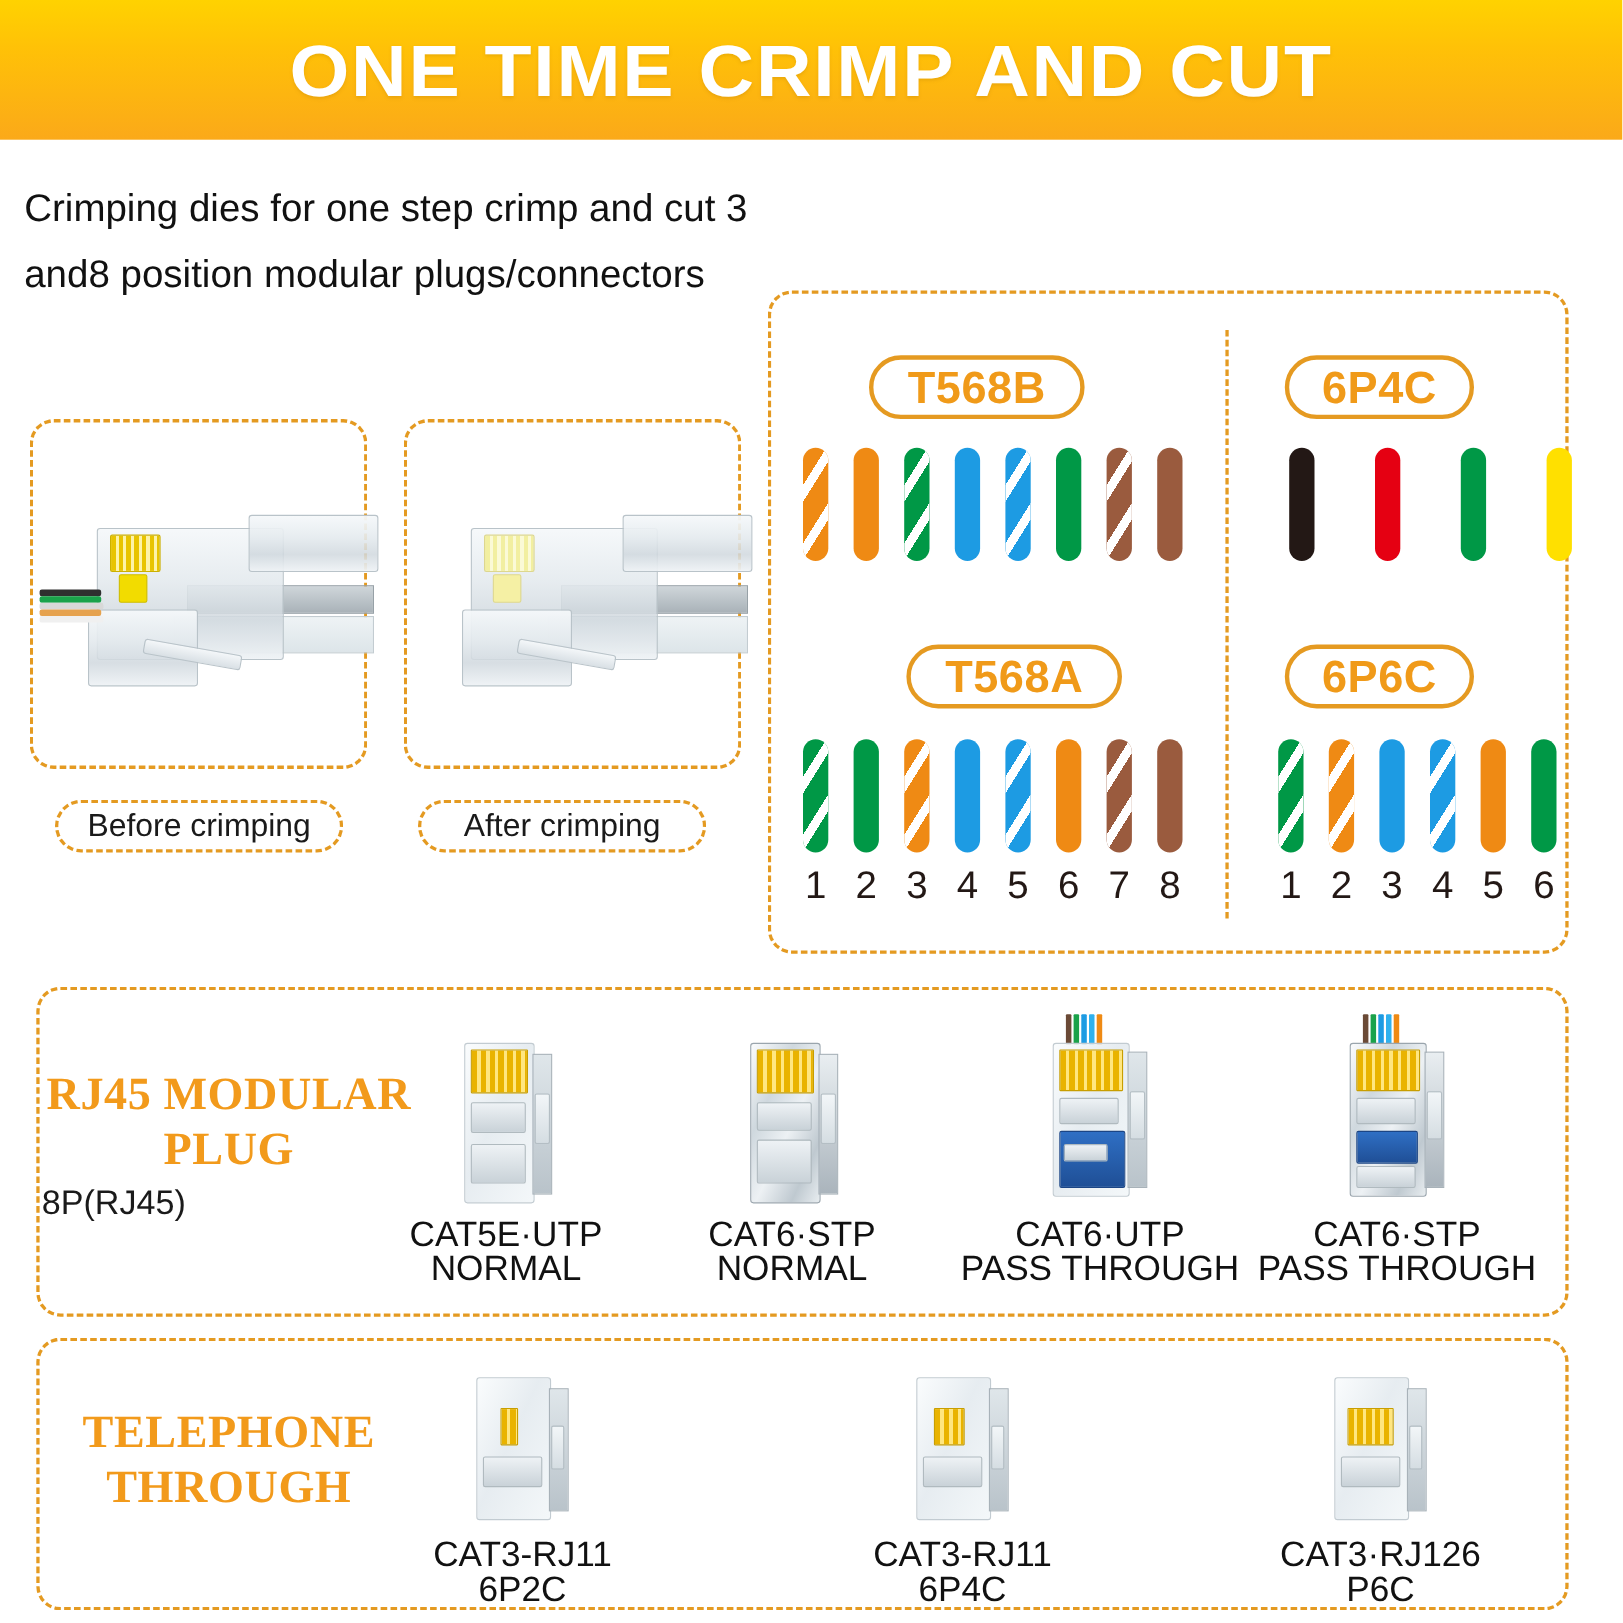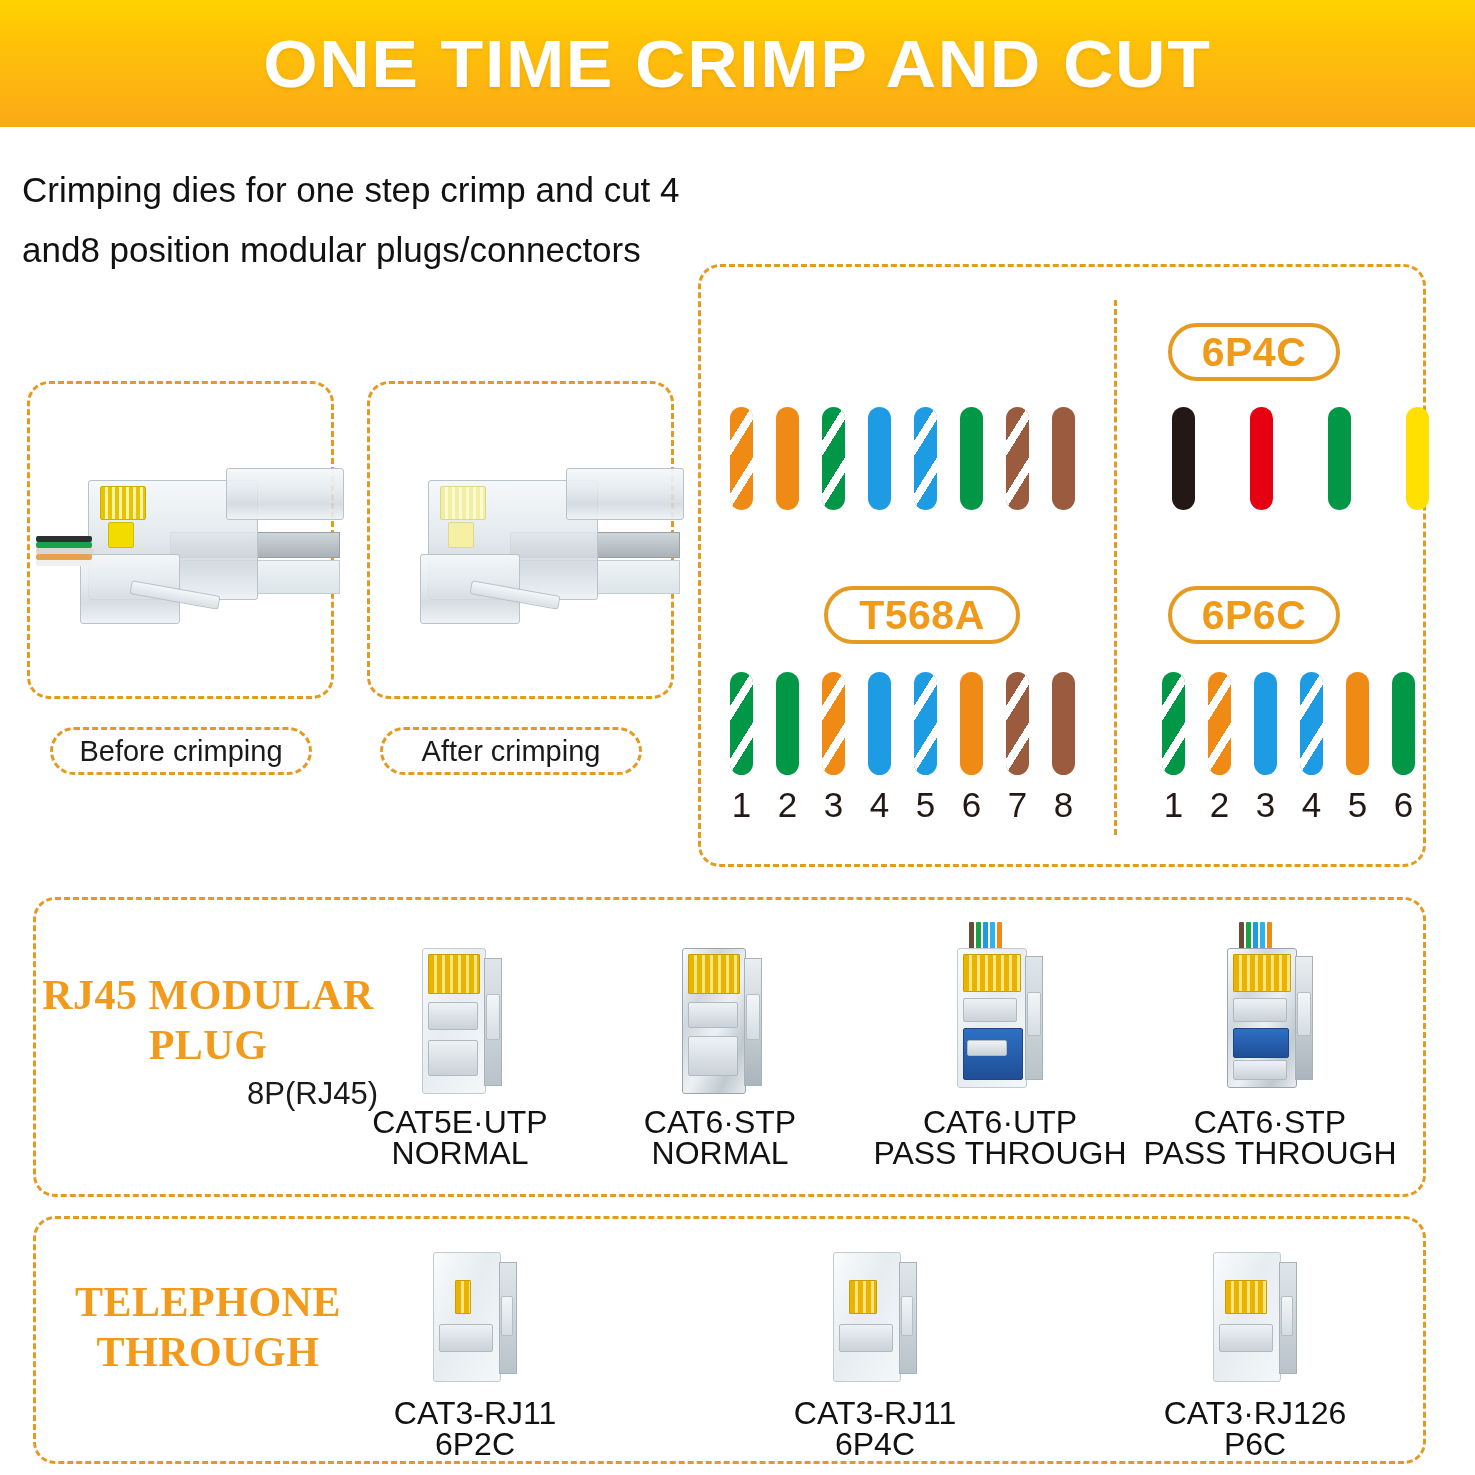"Crimping dies for one step" div.intro { text: 4 -> 3 }
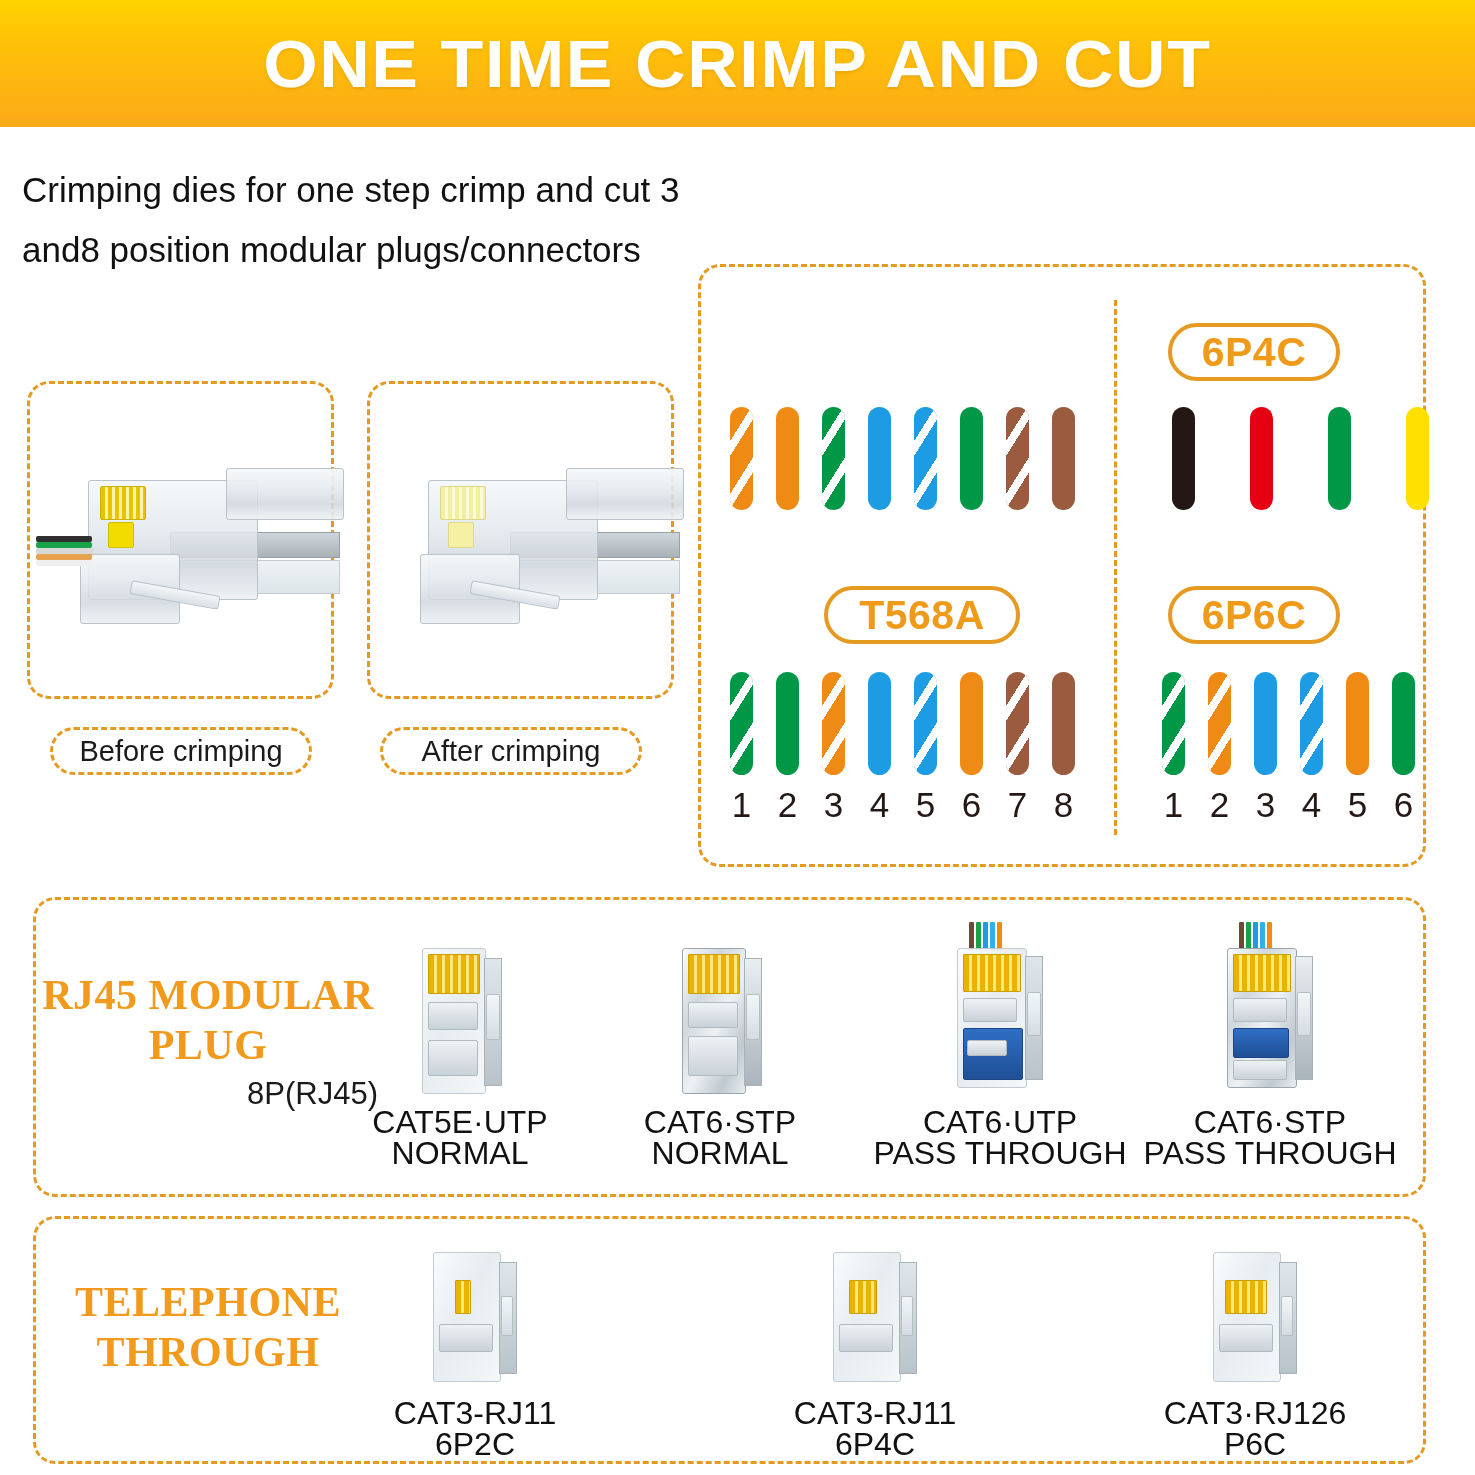"T568B" div.tag-pill { html: none -> <div>T568B</div> }
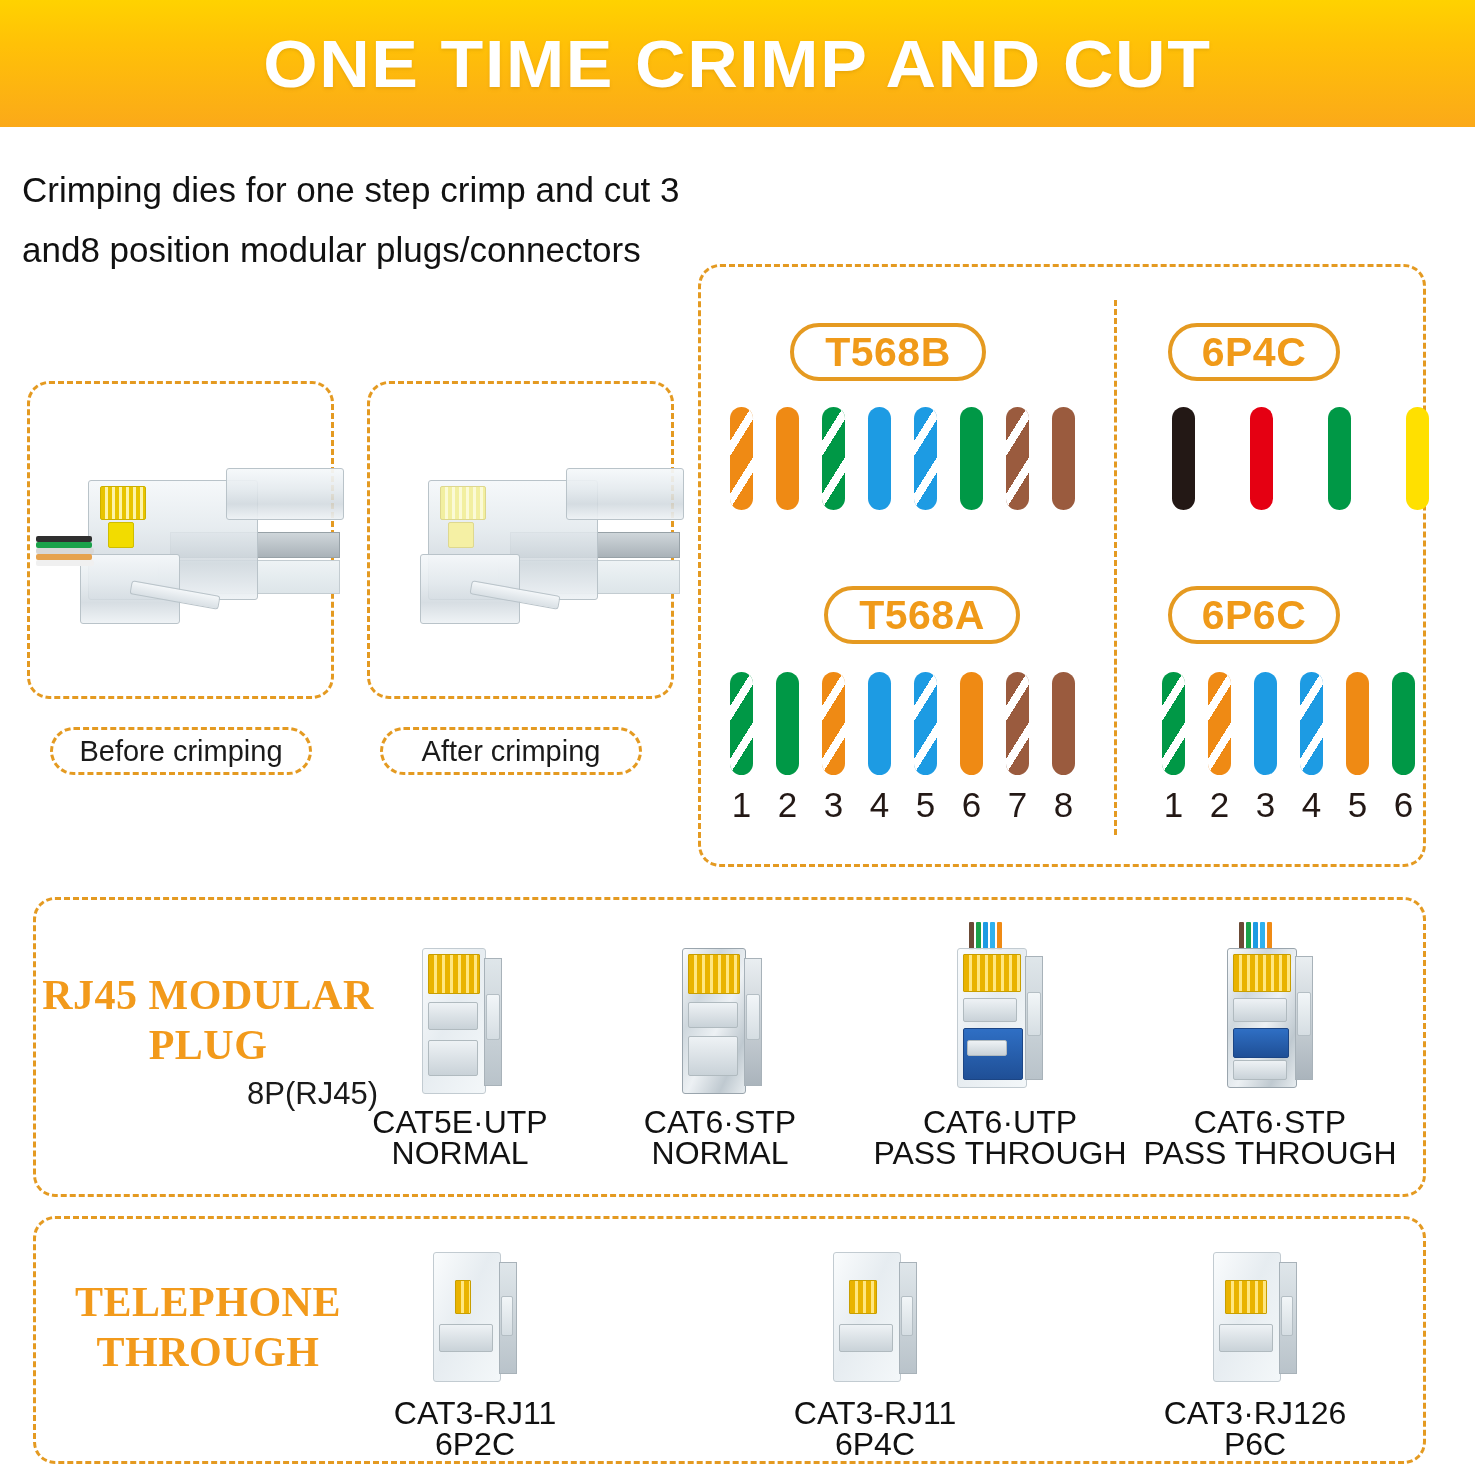"8P(RJ45)" .sec-sub { text-align: right -> left }
